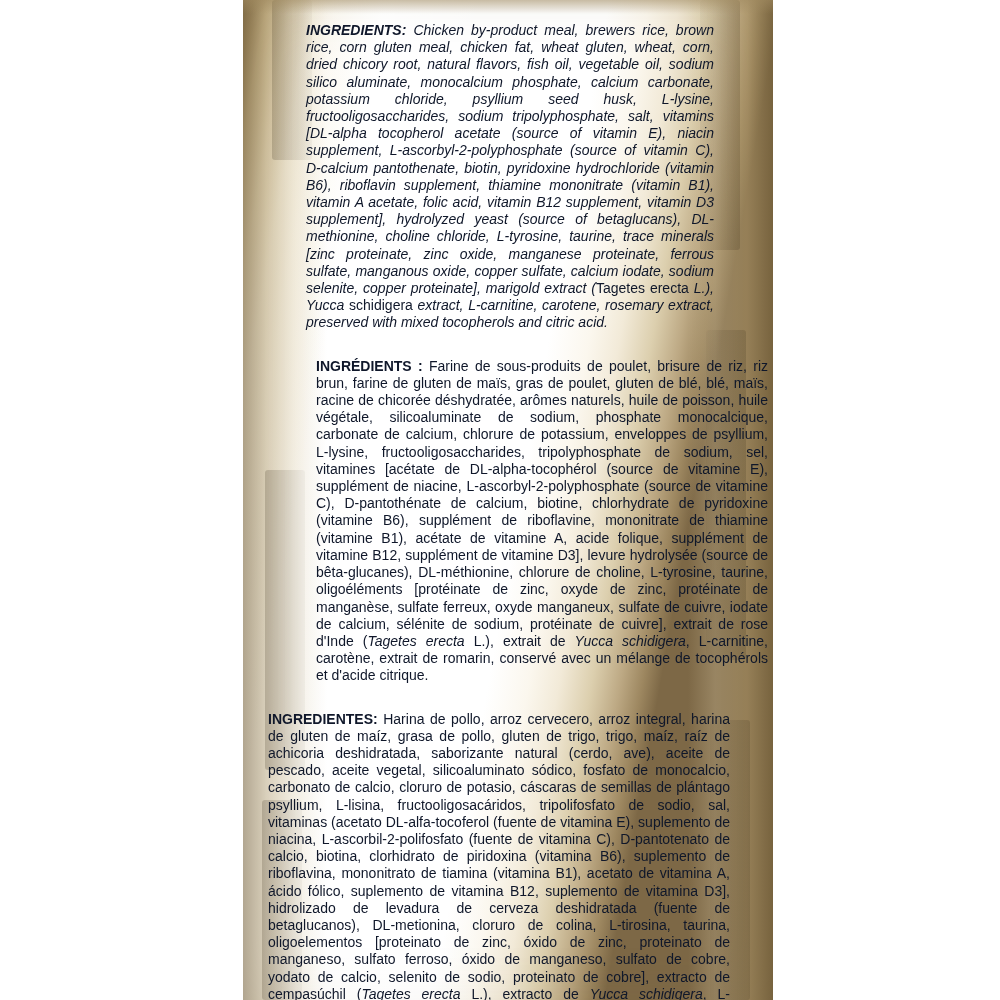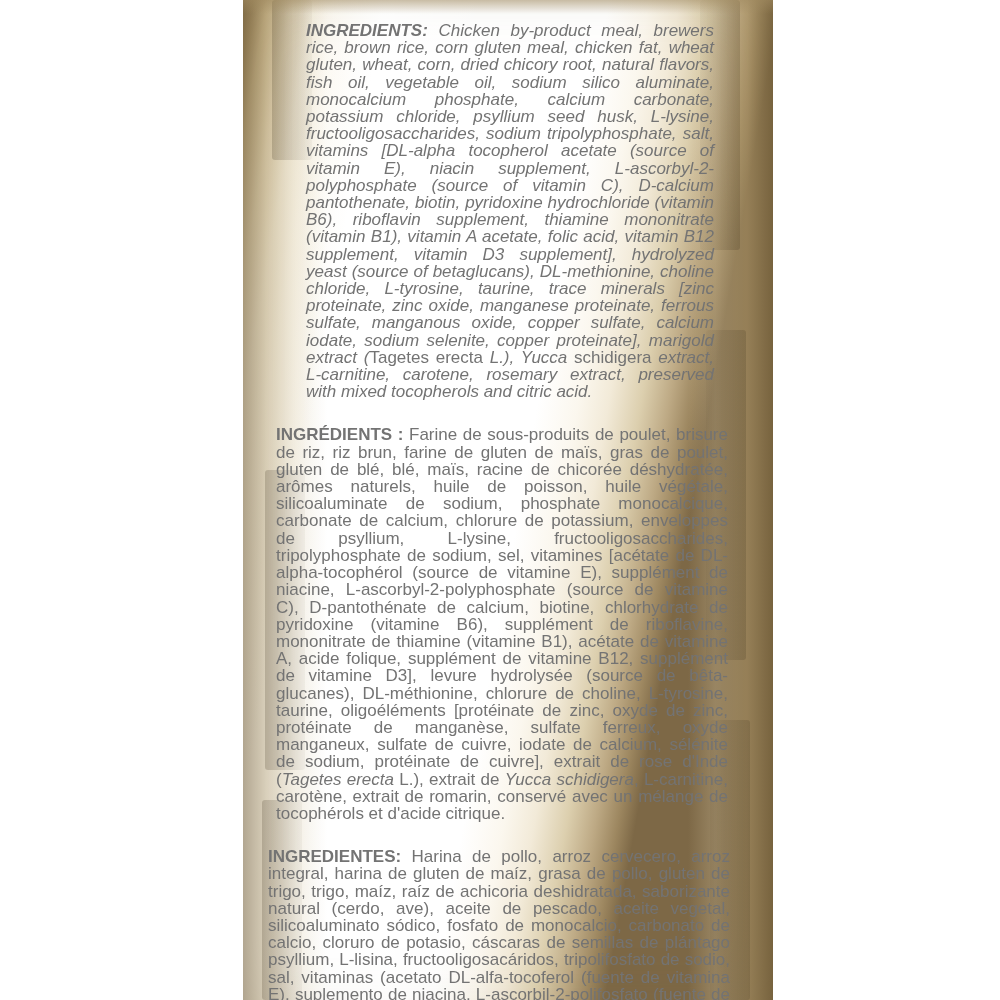"INGREDIENTS: Chicken by-product meal," .block p { color: #737373 -> #0f172a; font-size: 17px -> 14px }
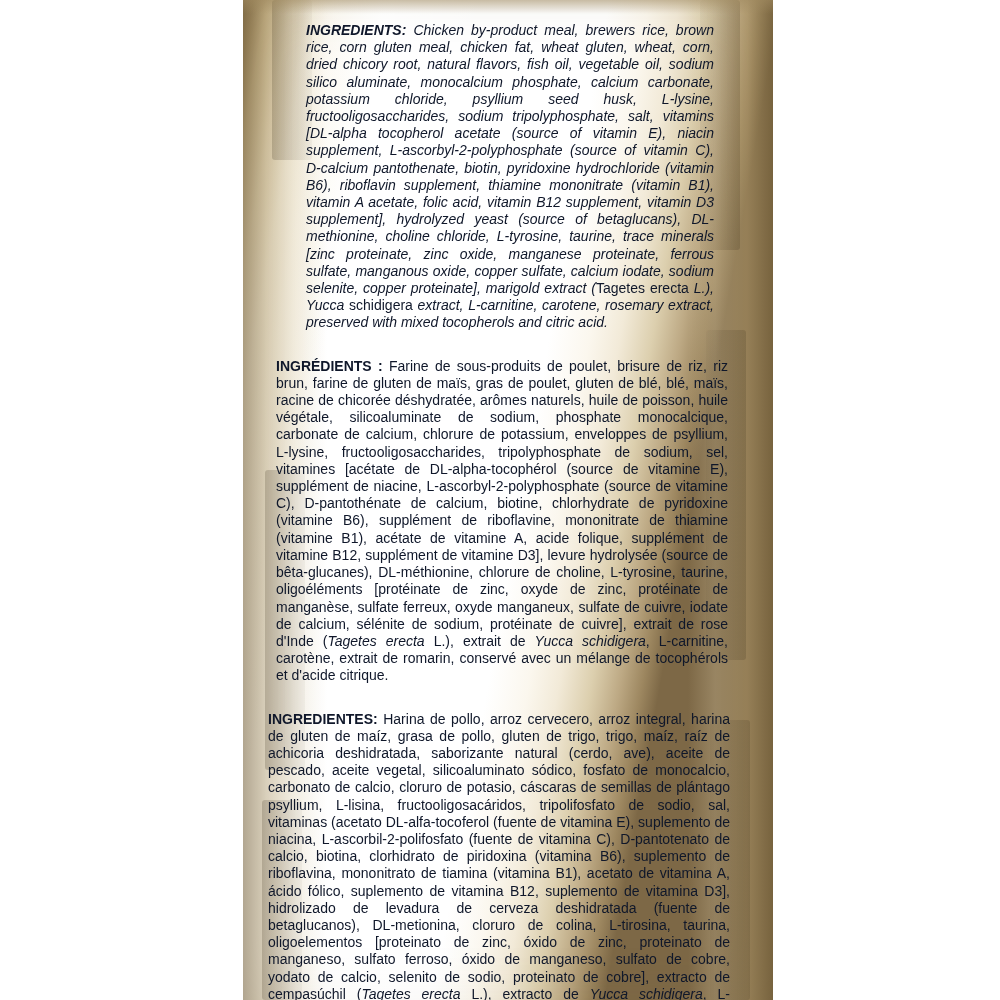"INGRÉDIENTS : Farine de sous-produits" .block.fr { margin-left: none -> 40px }
